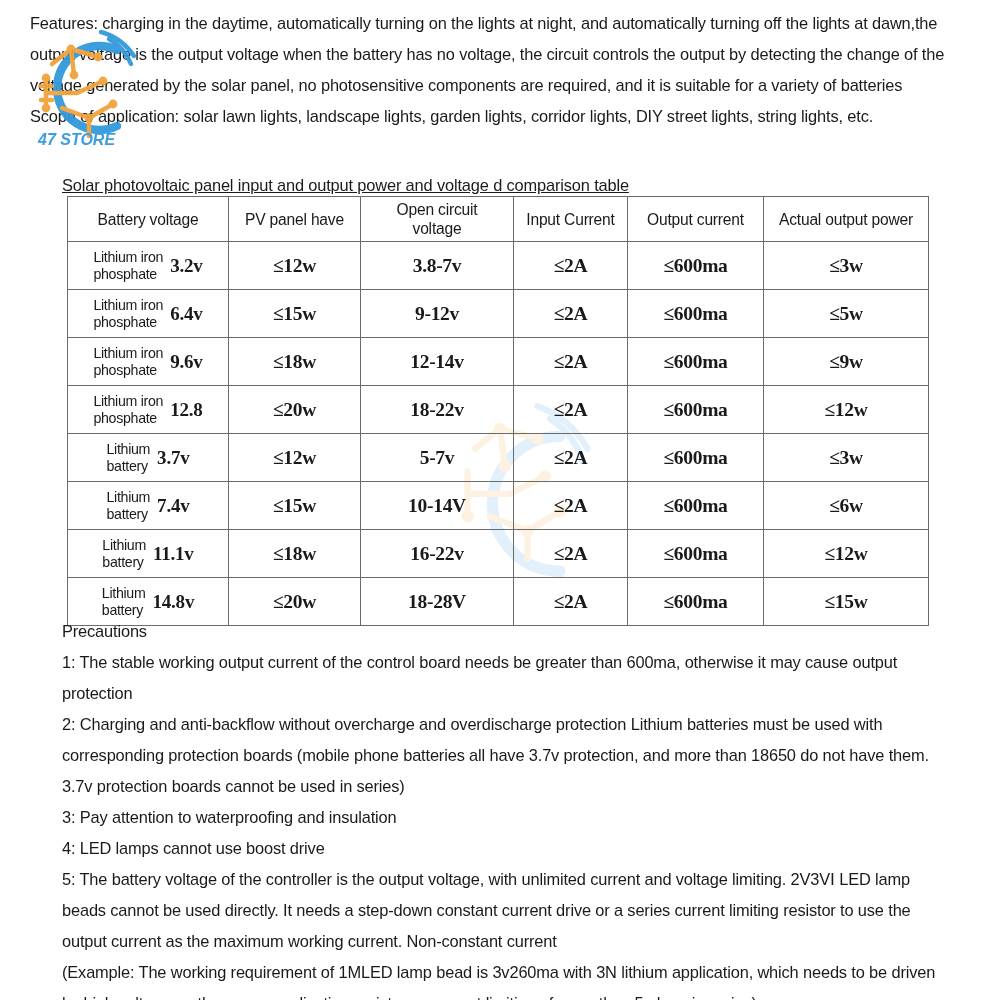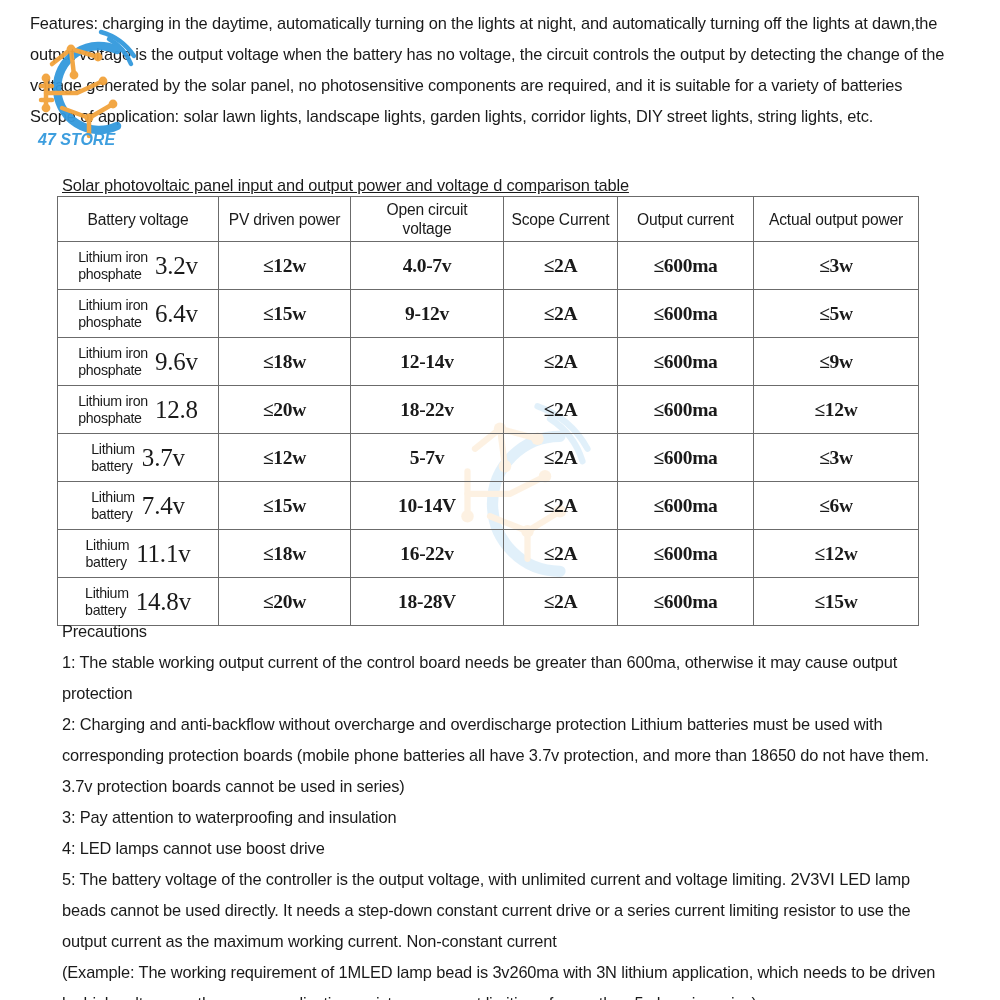"Battery voltage" #spec-table-wrap { left: 57px -> 67px }
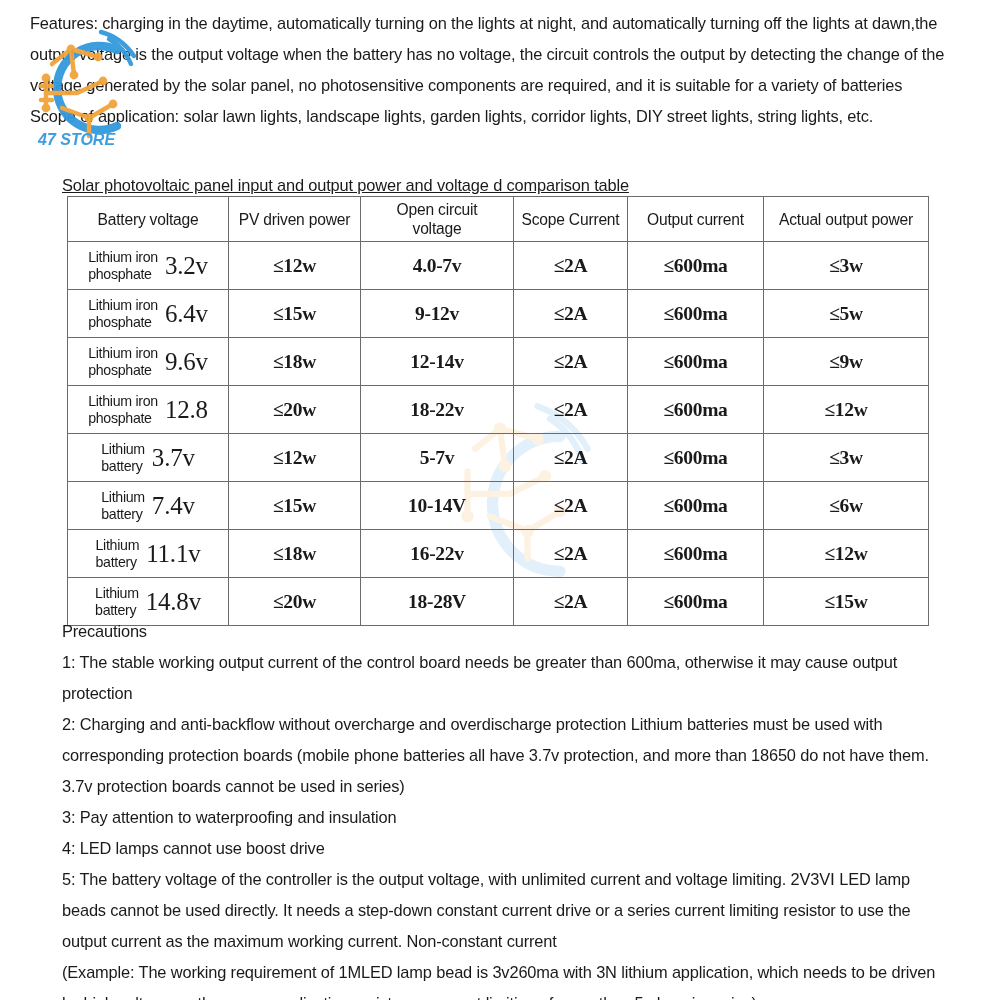"PV driven power" th { text: driven power -> panel have }
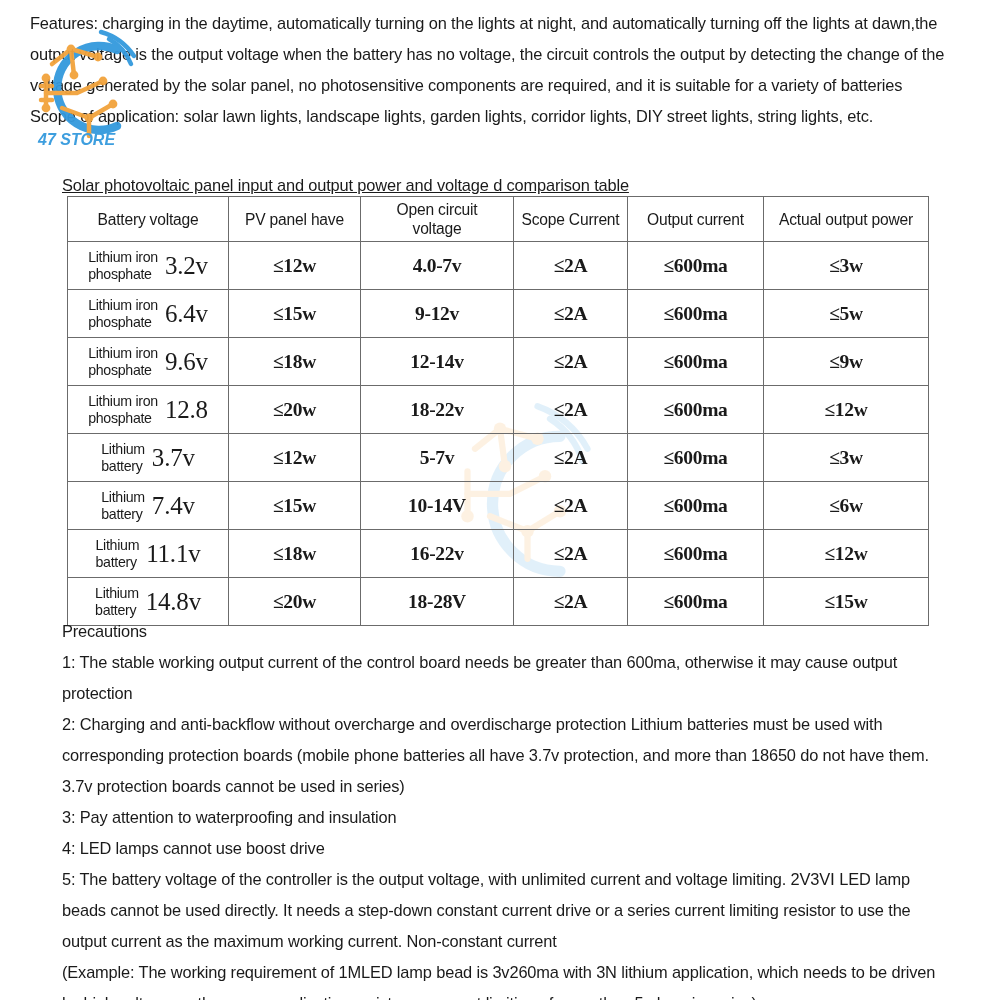"Scope Current" th { text: Scope -> Input }
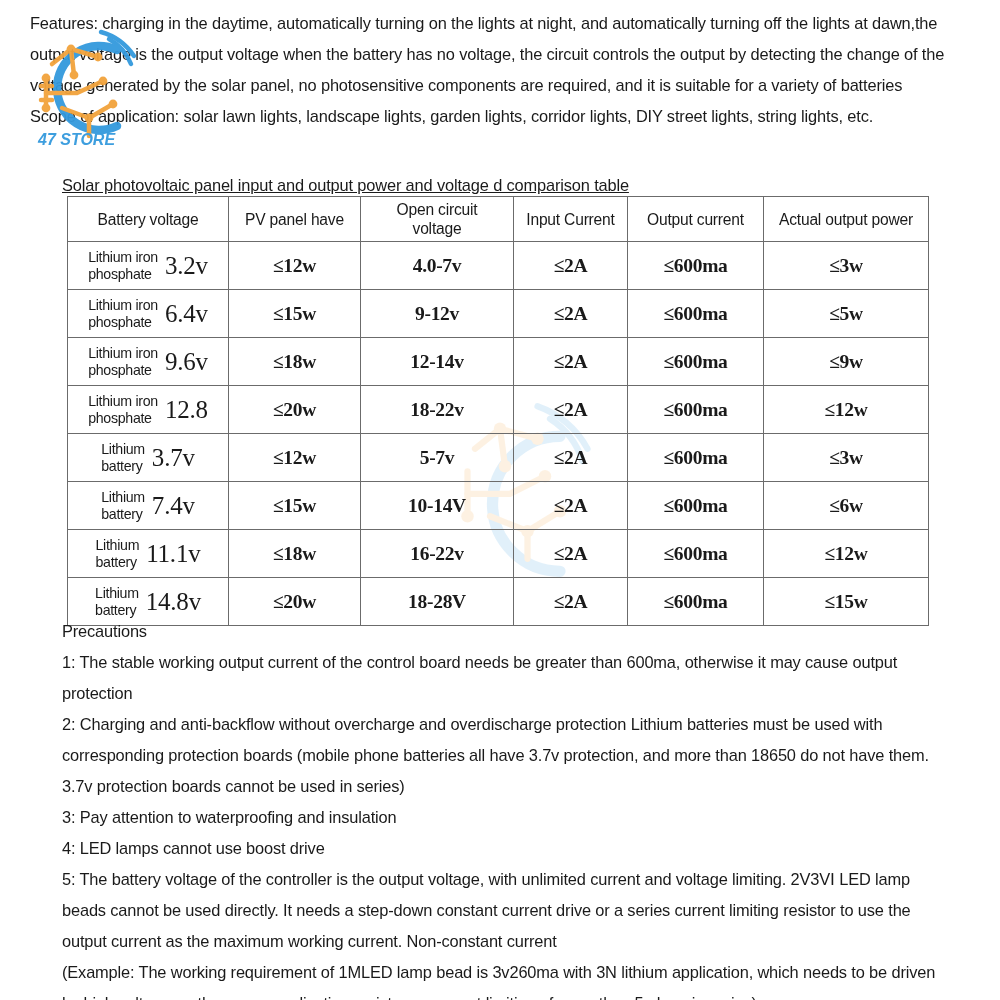"3.2v" .batt-volt { font-size: 25px -> 19px; font-weight: normal -> bold }
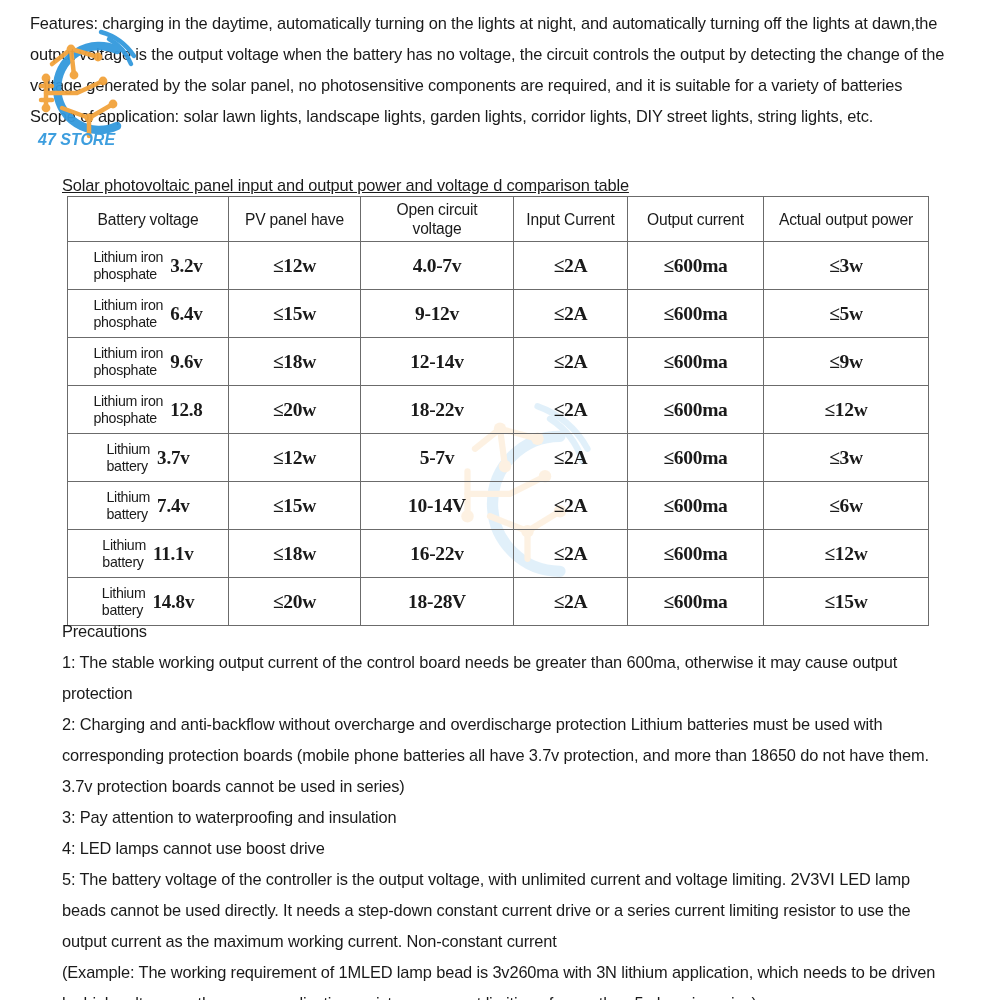"4.0-7v" span.val { text: 4.0-7v -> 3.8-7v }
